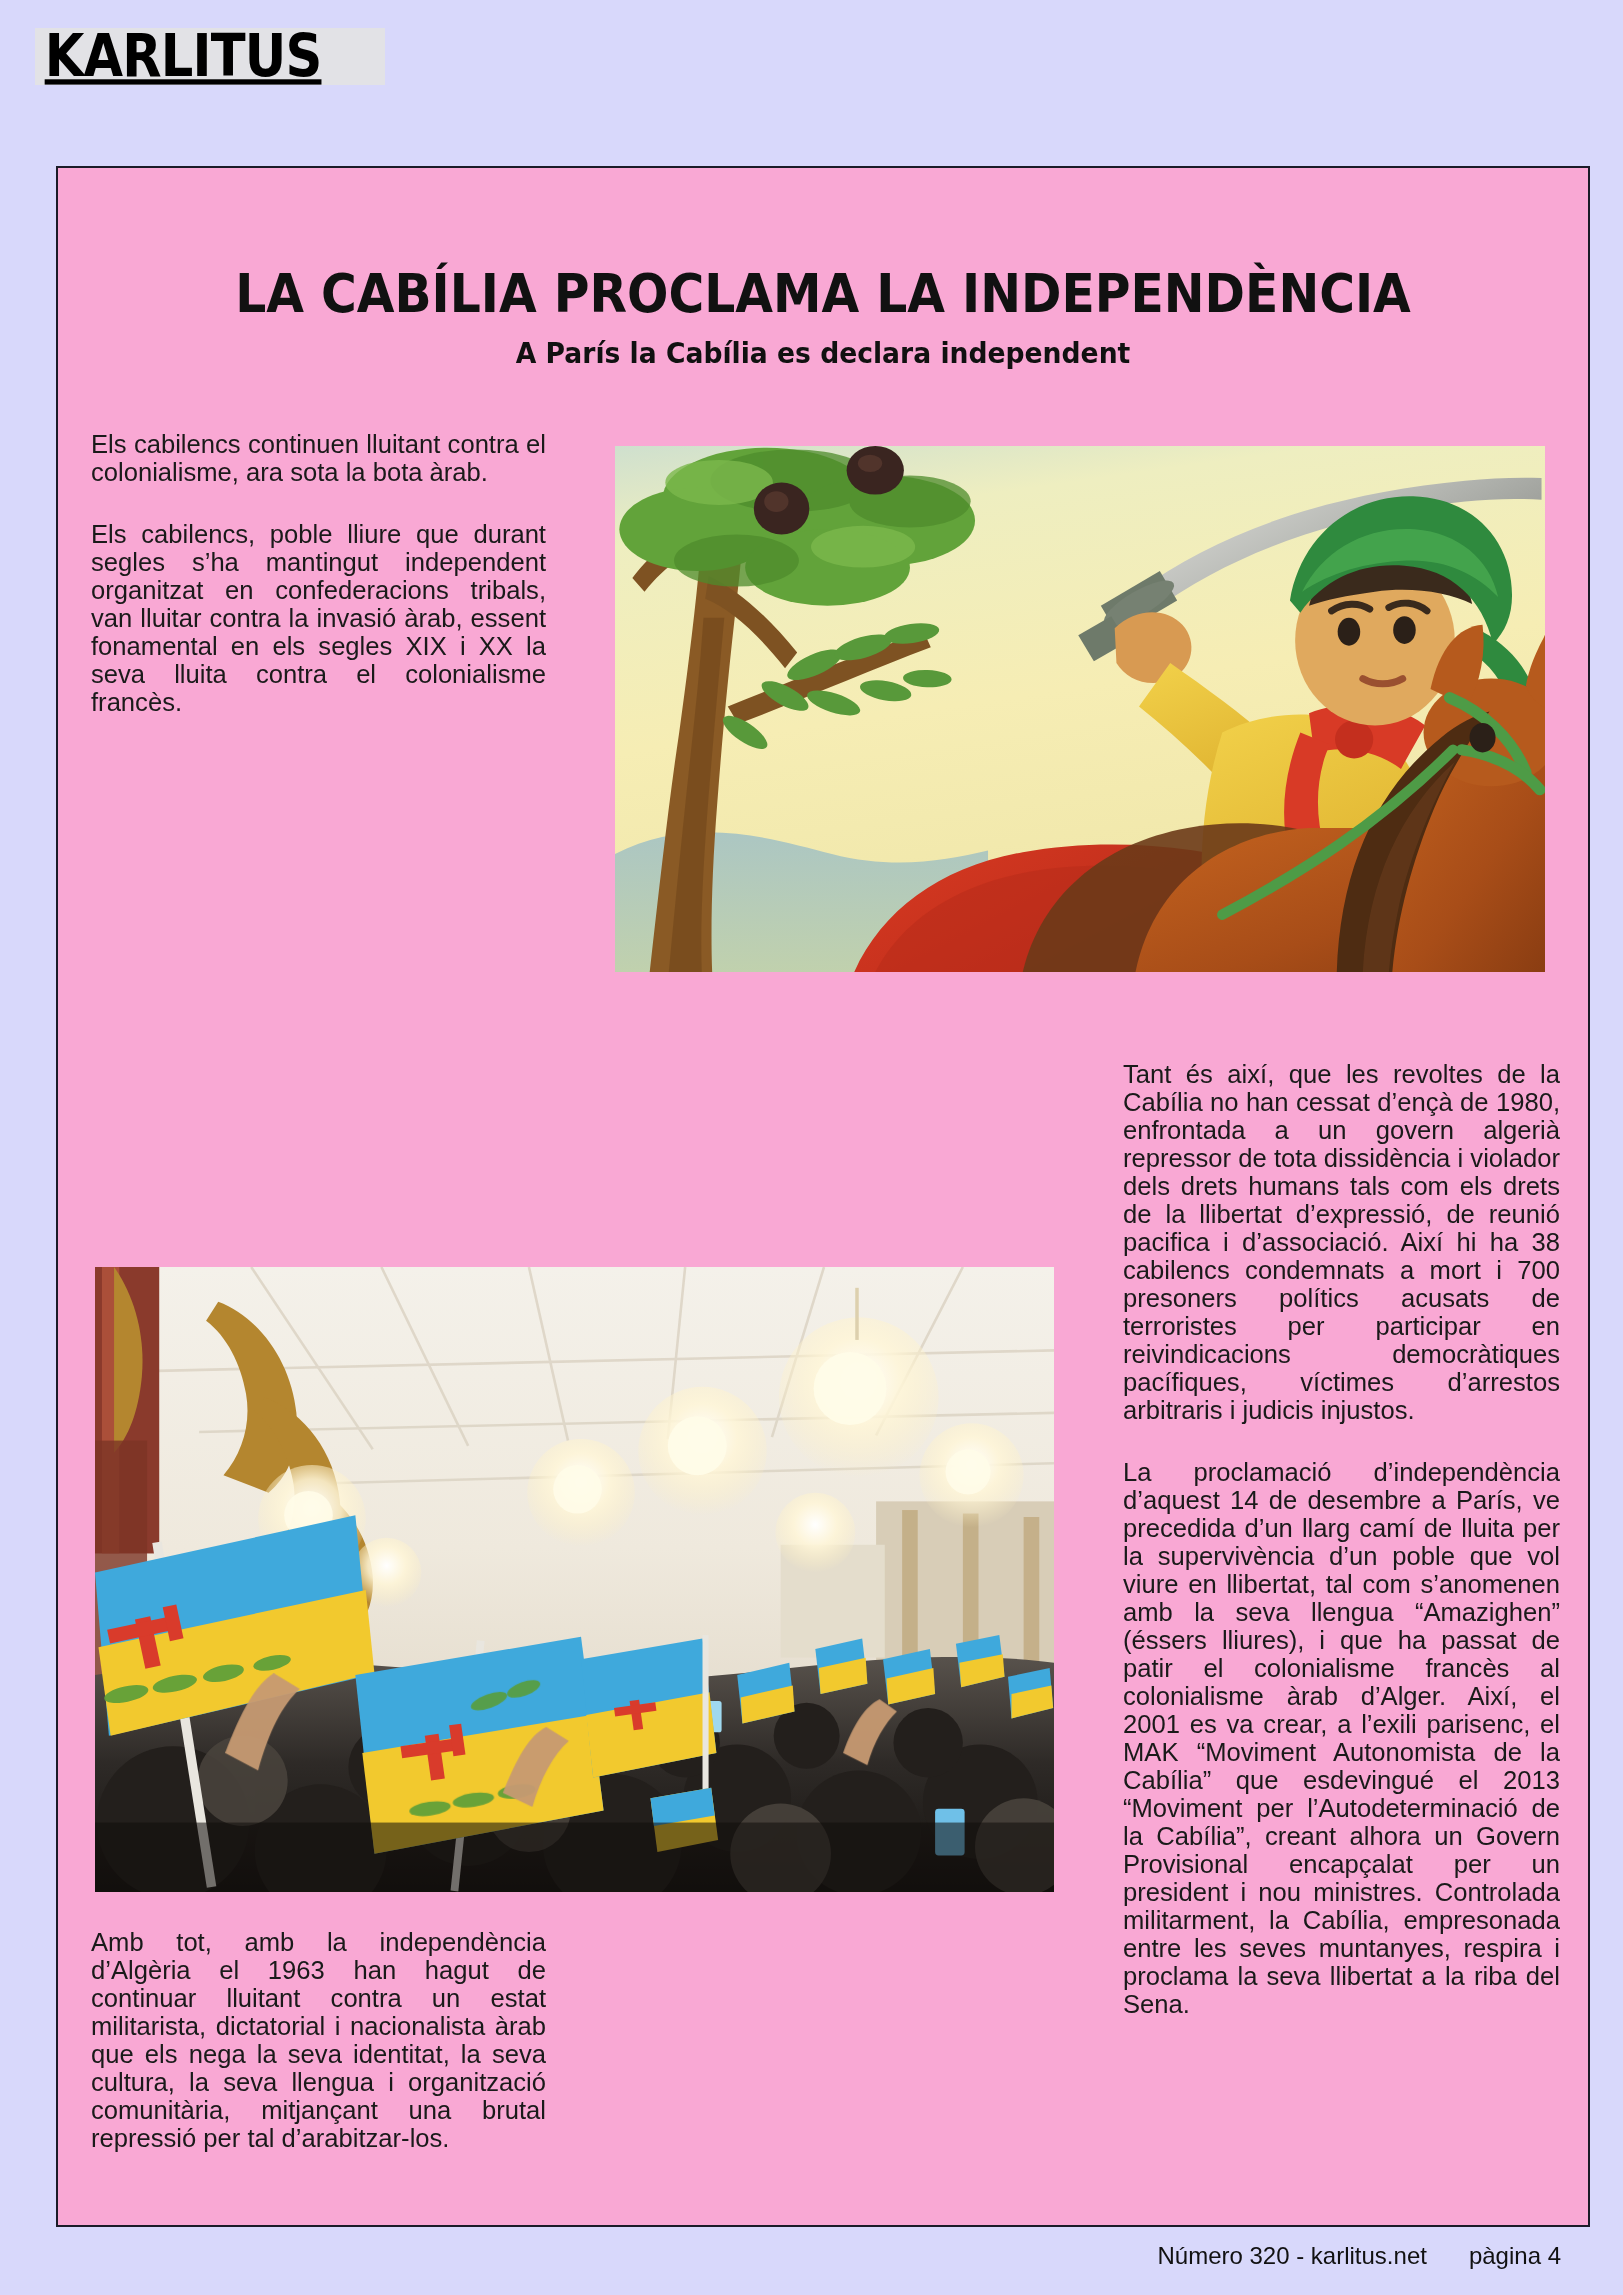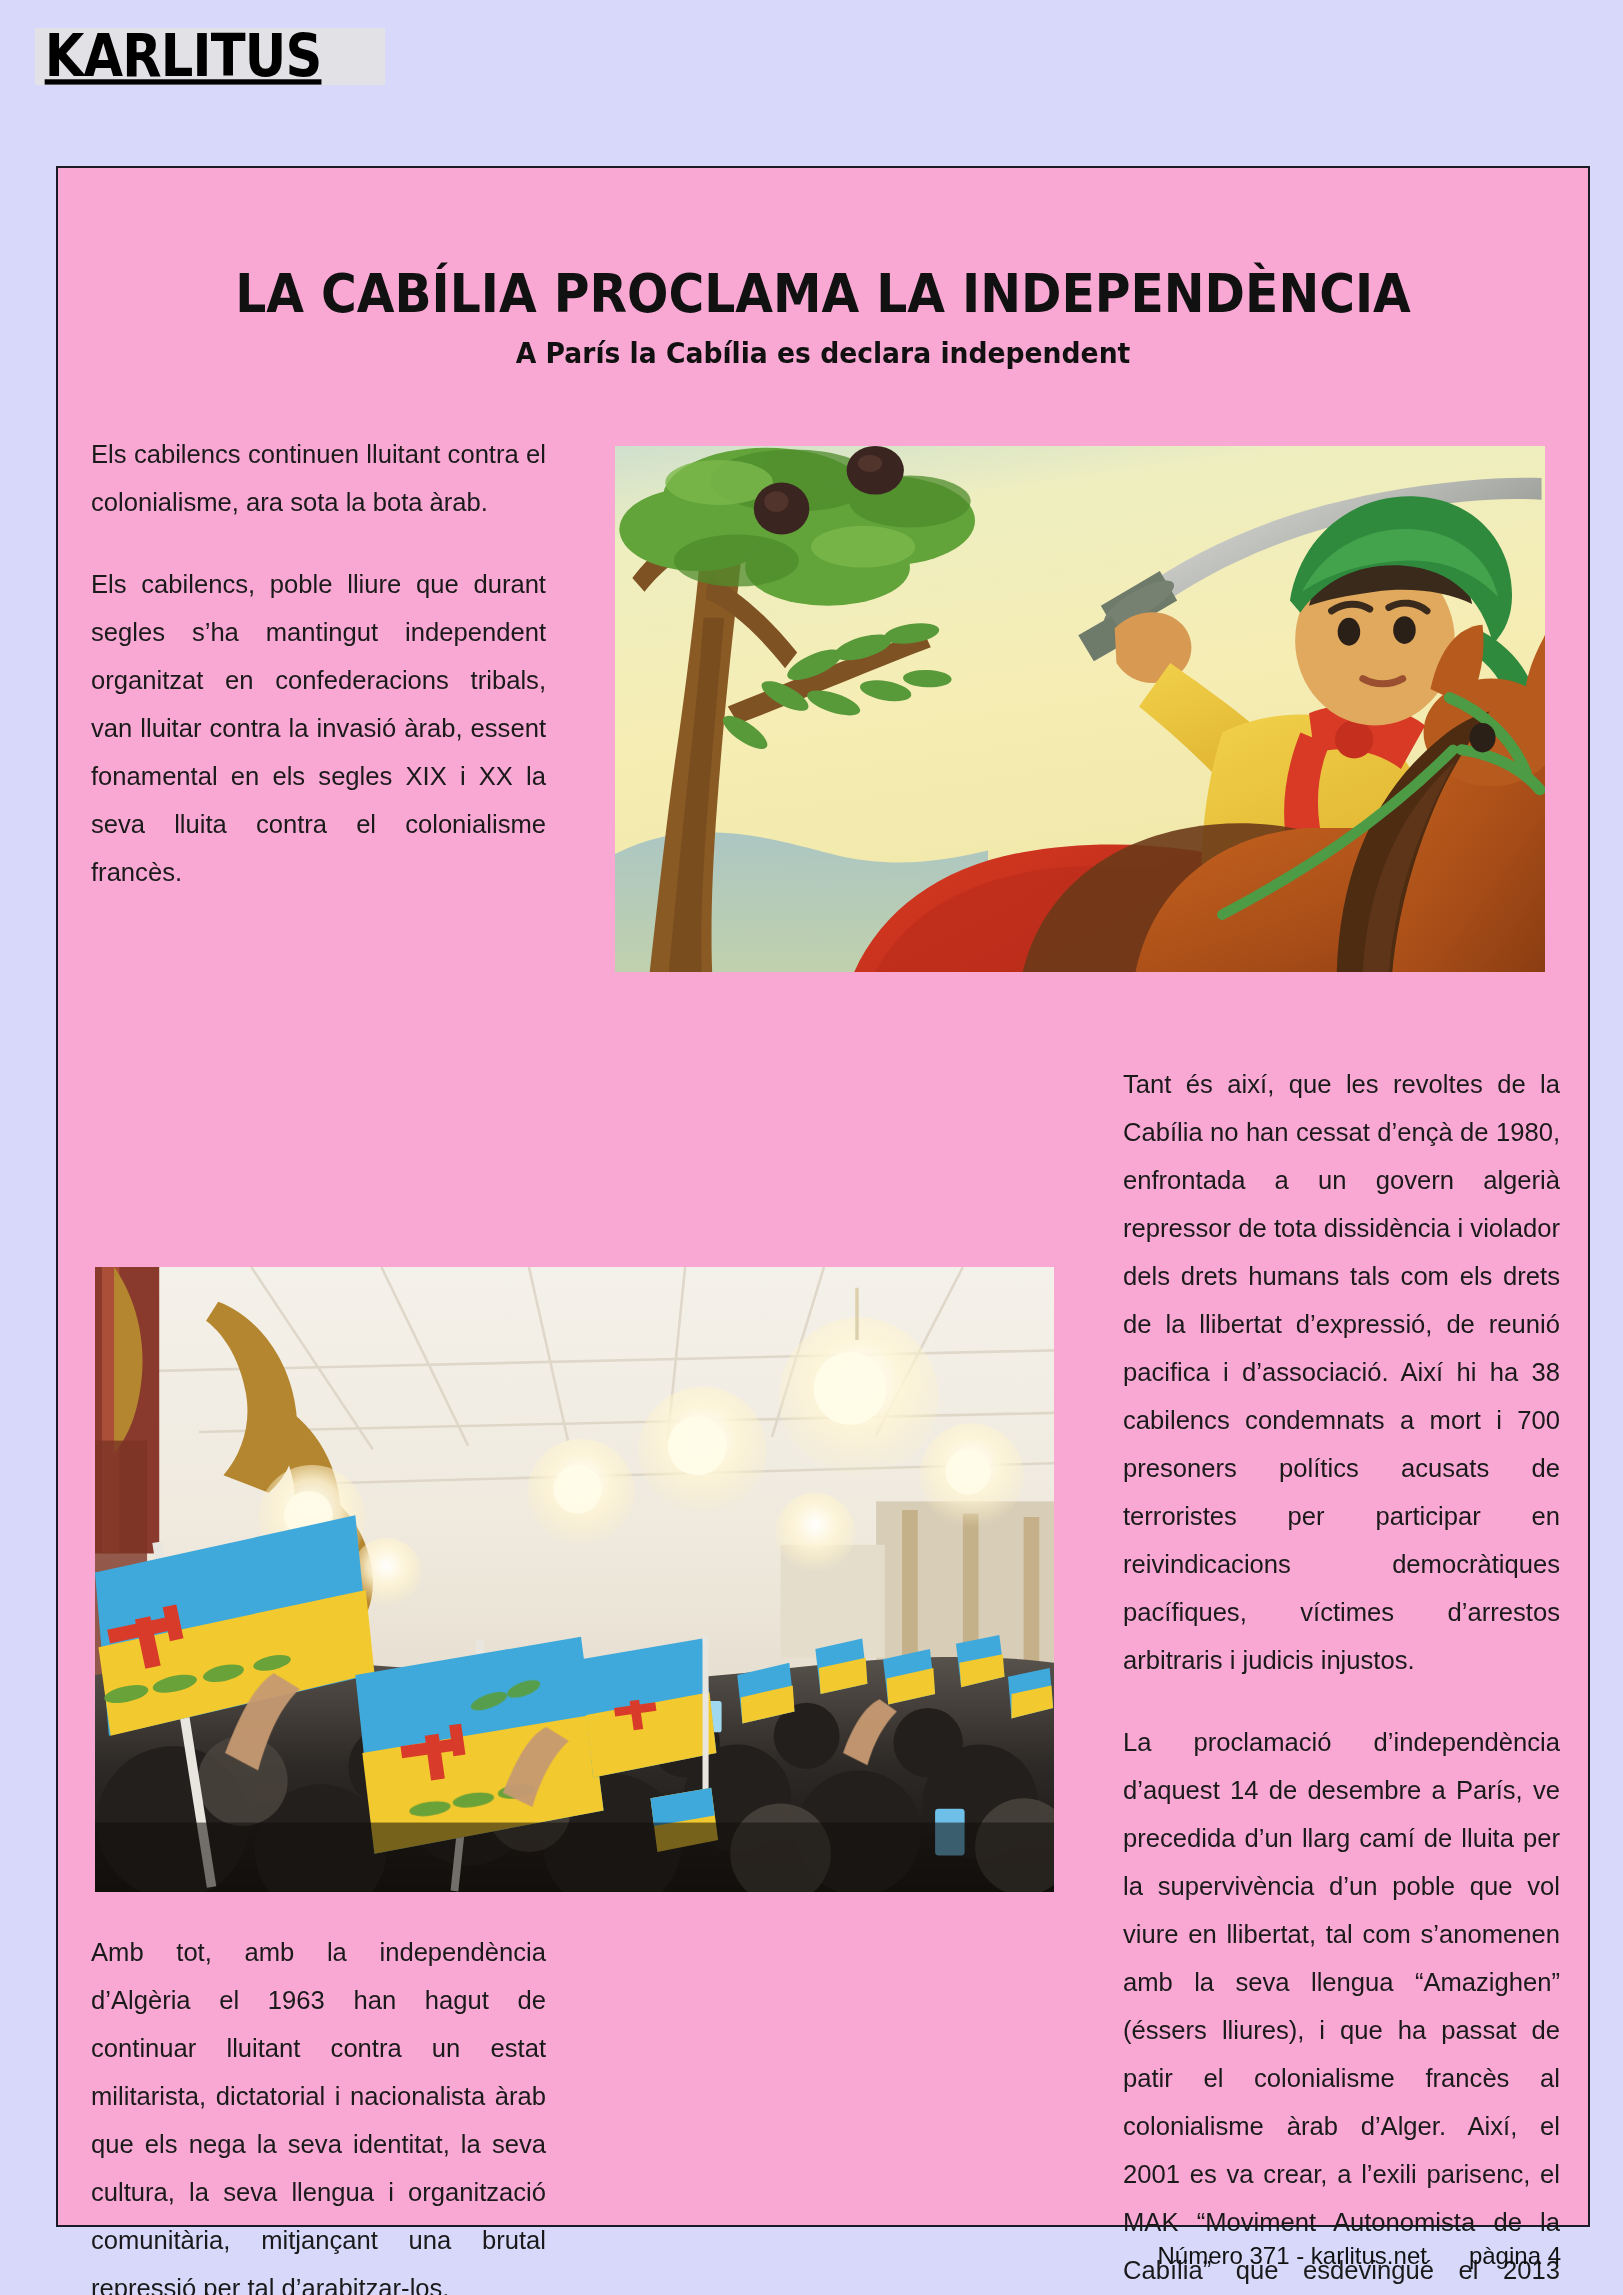"Els cabilencs continuen lluitant contra" p.body { line-height: 48px -> 28px }
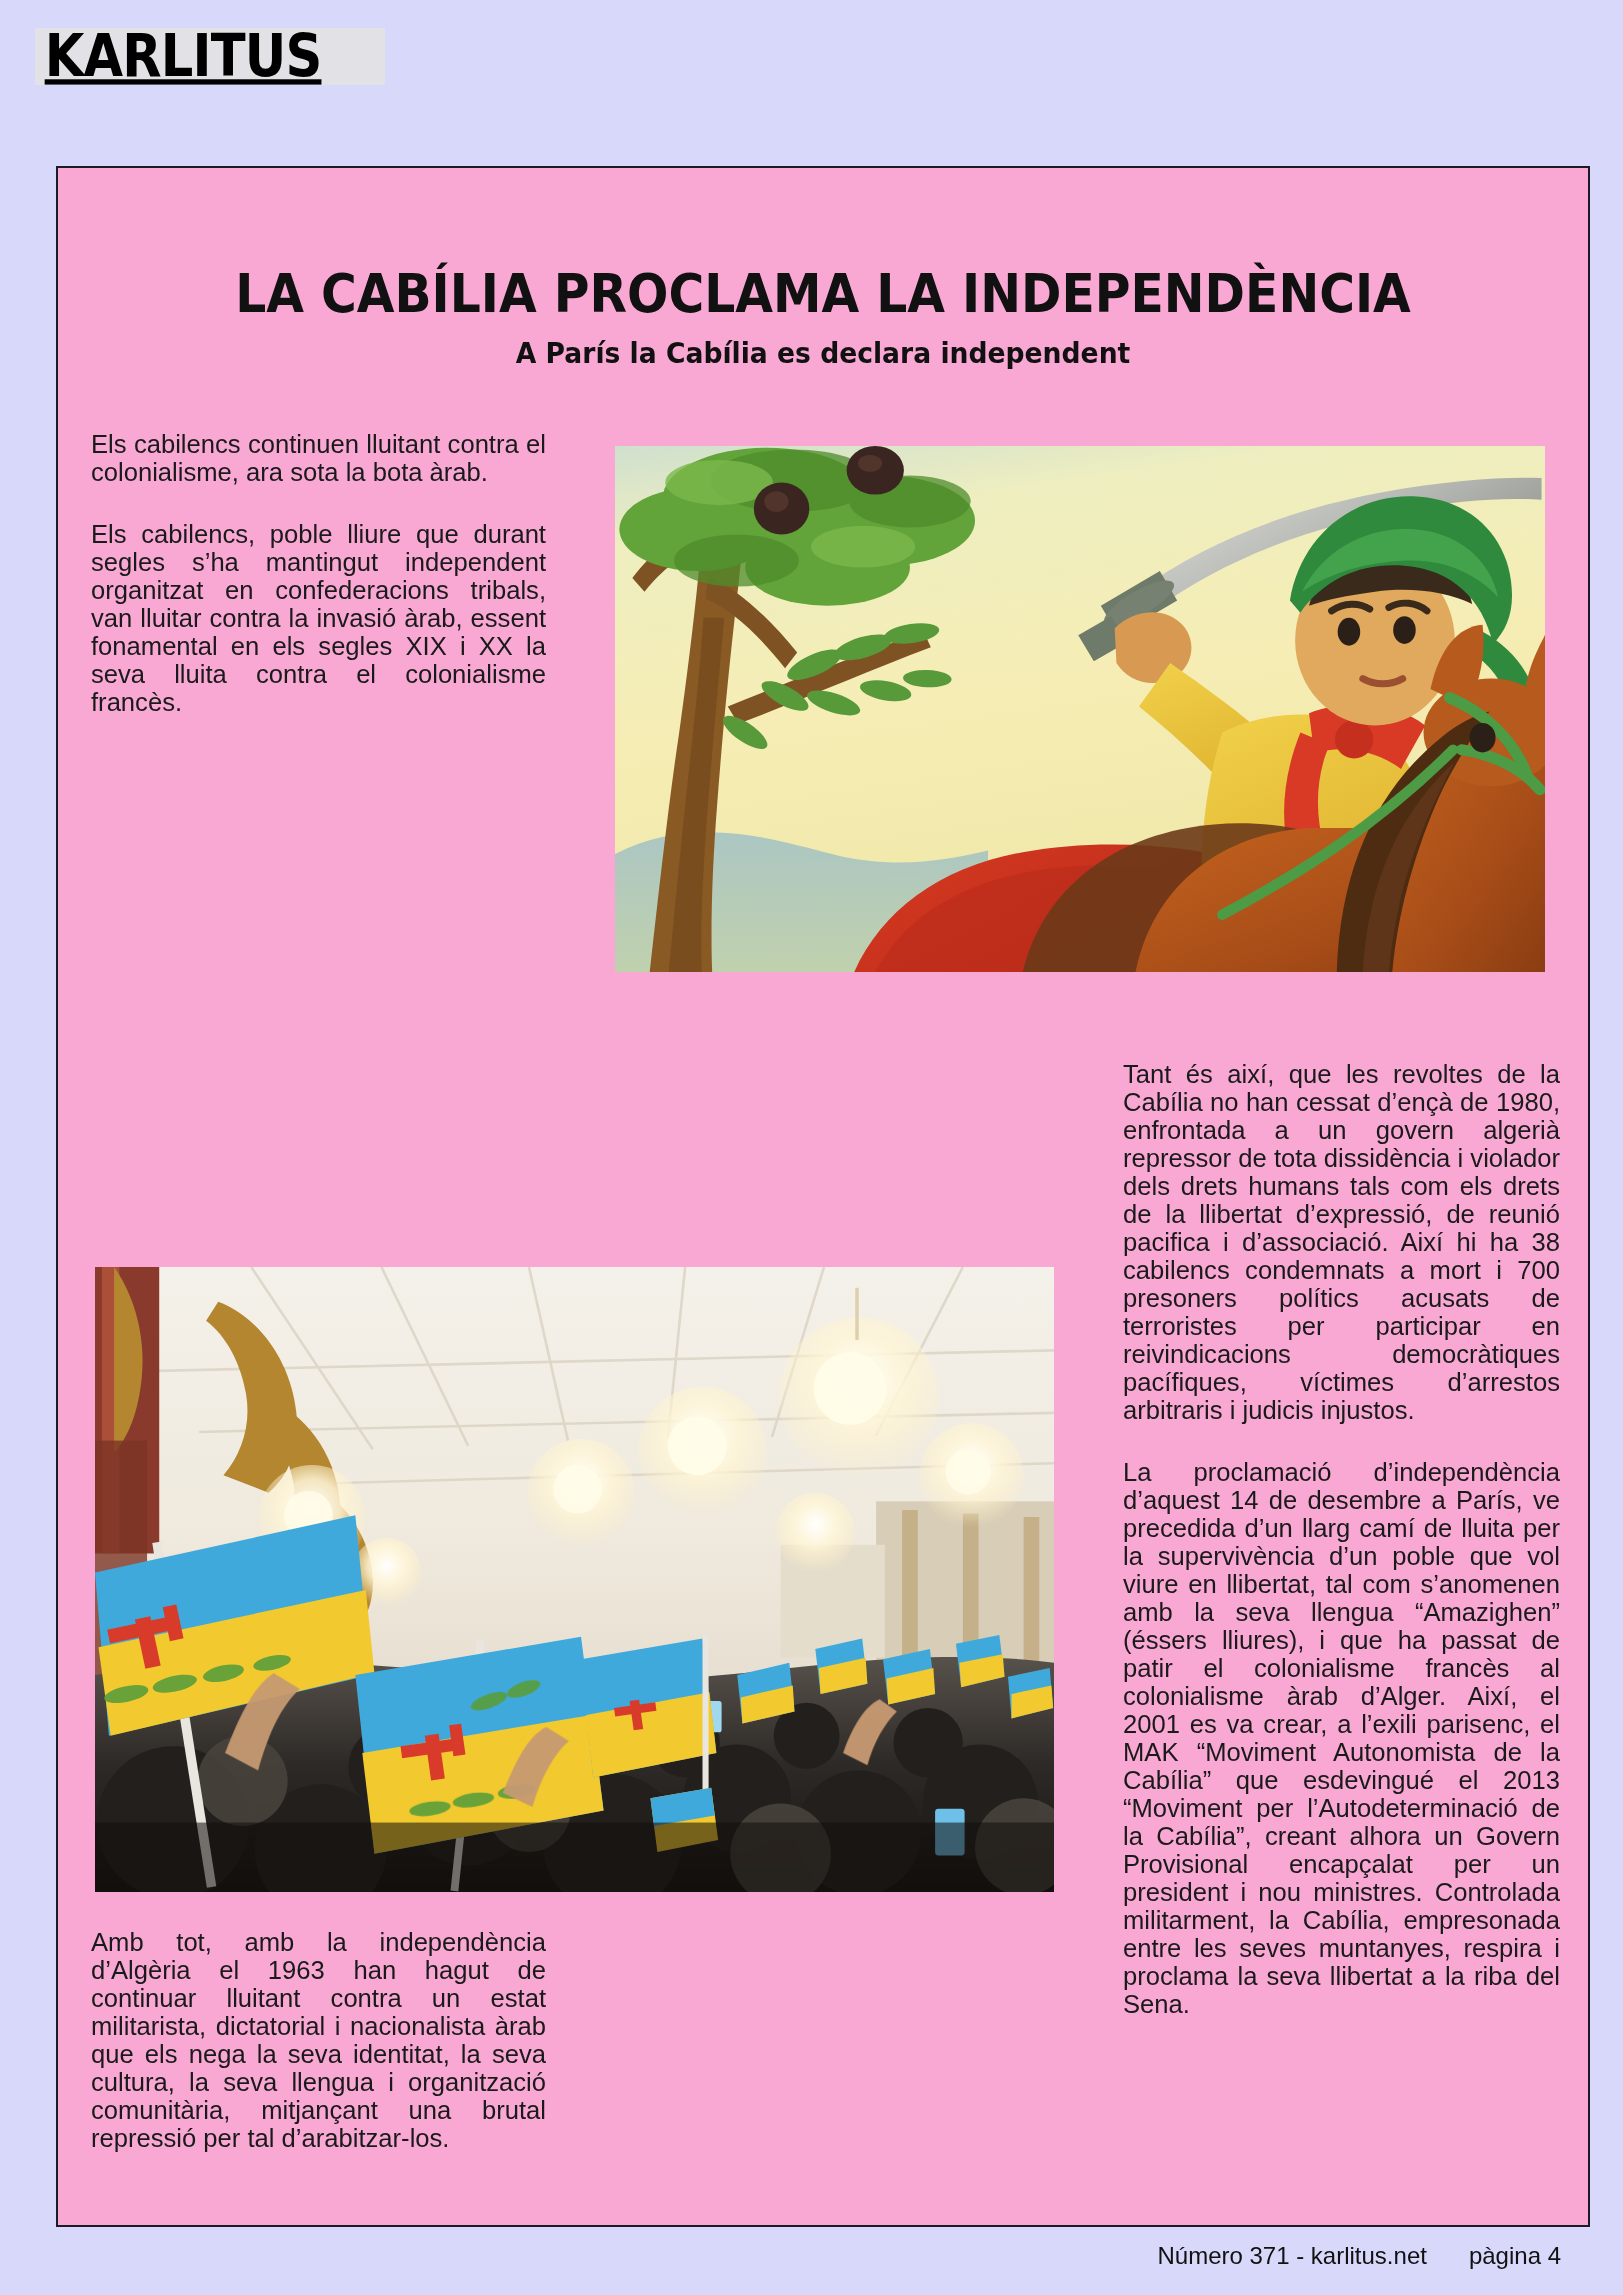"Número 371 - karlitus.net" span { text: 371 -> 320 }
